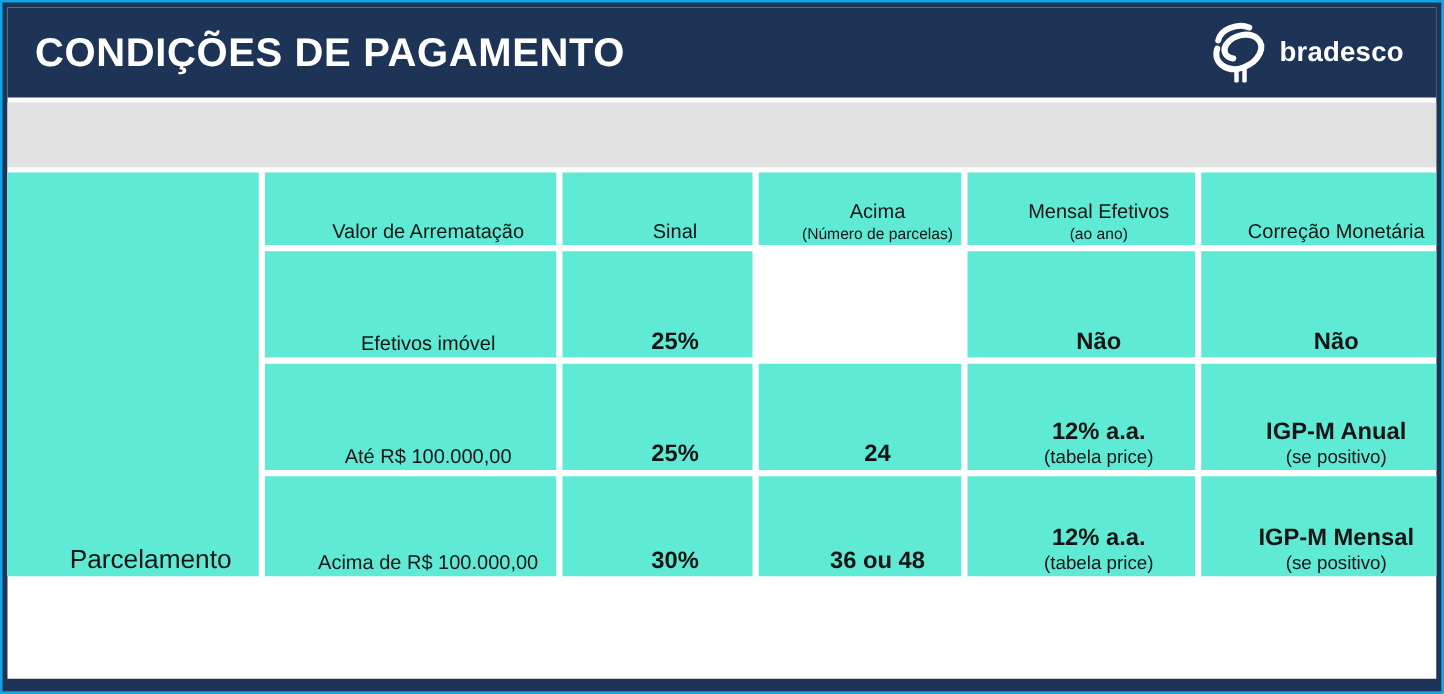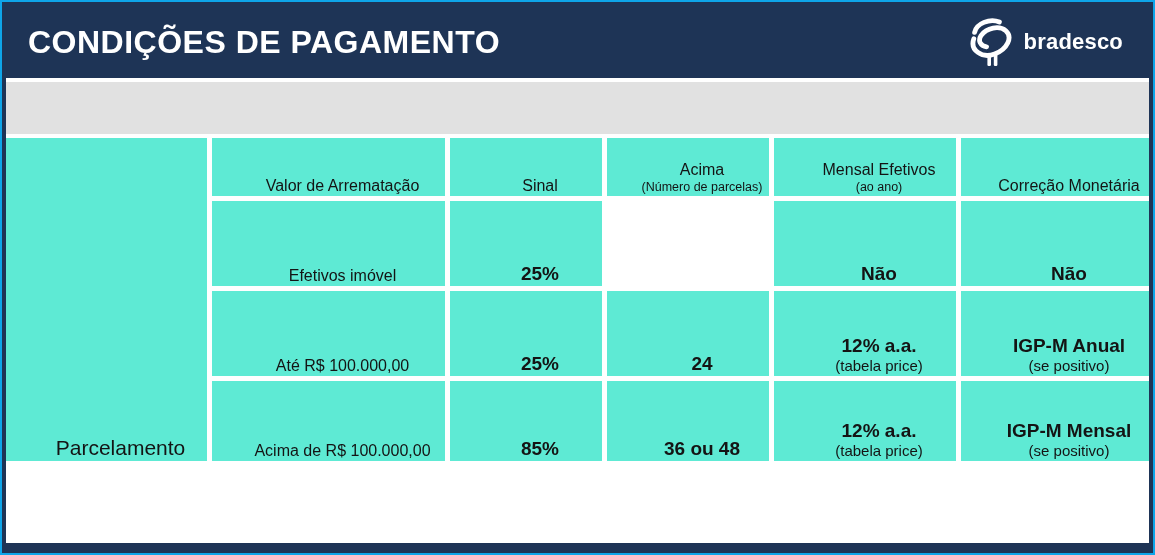"85%" span.val { text: 85% -> 30% }
